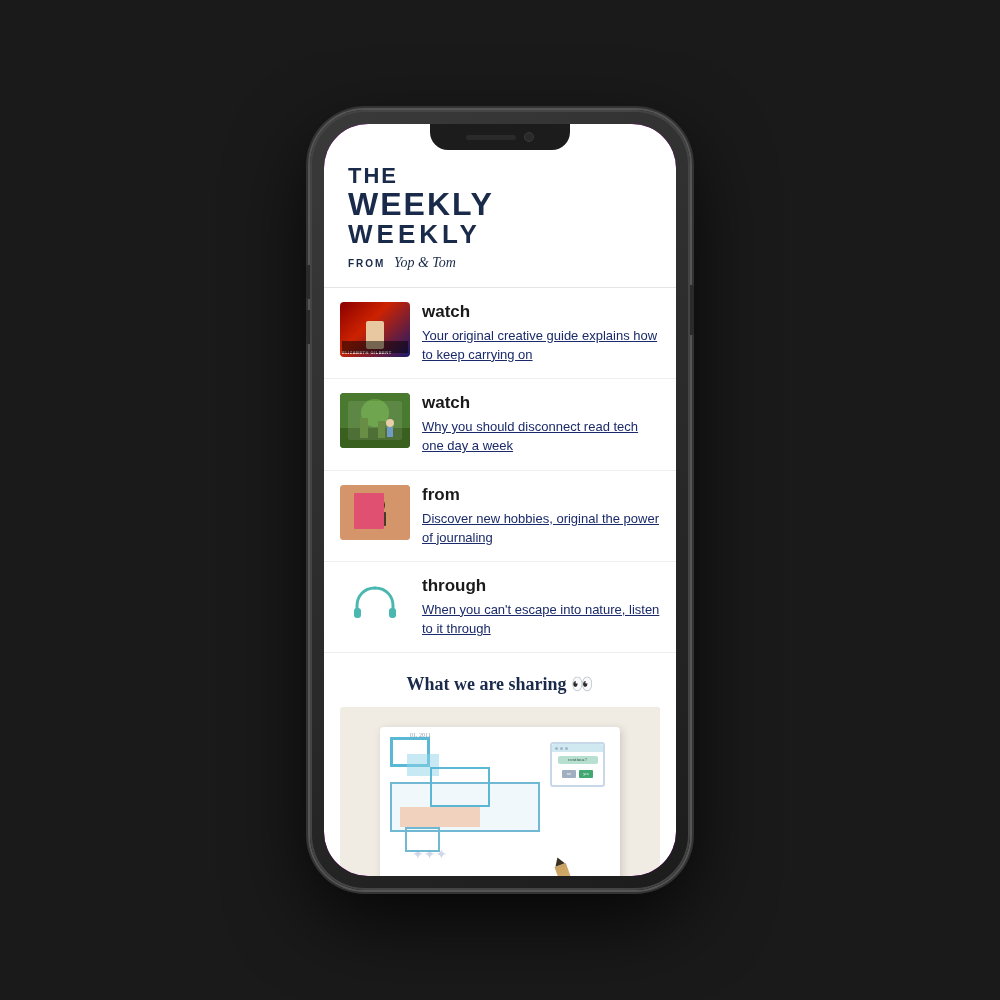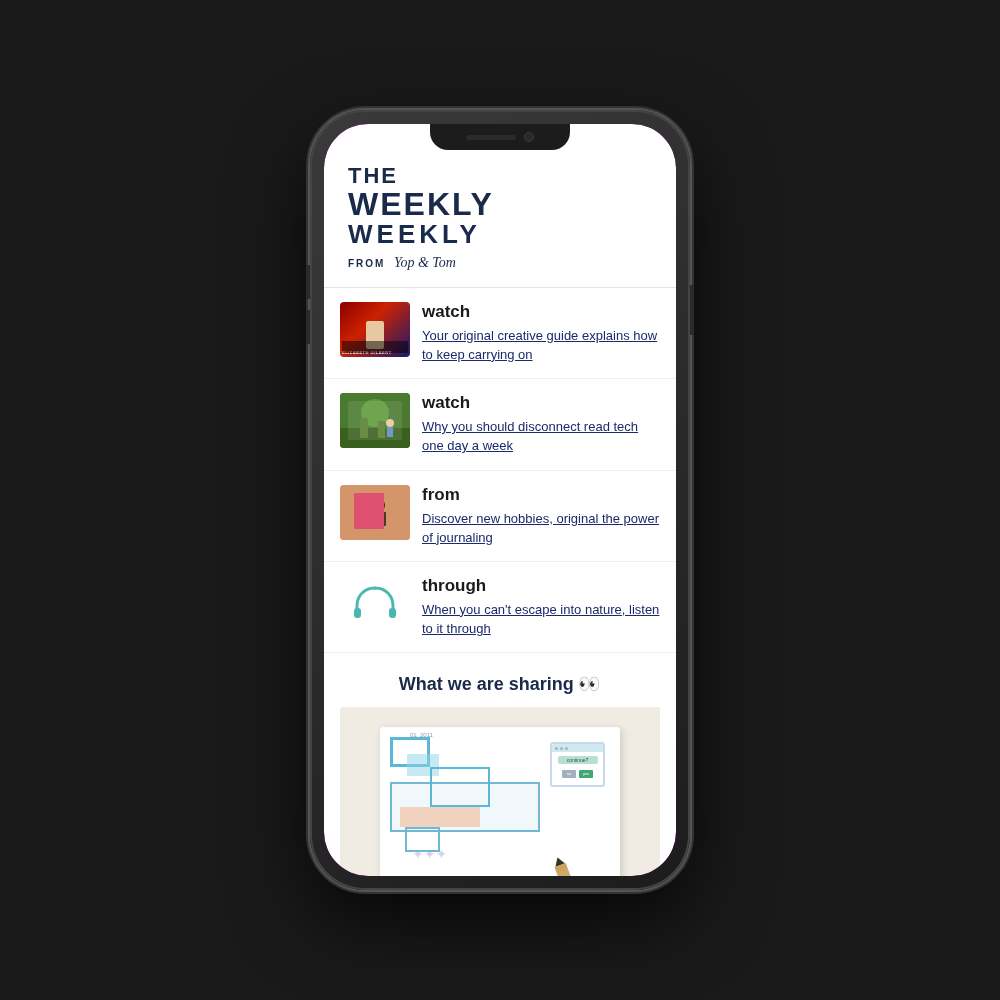"What we are sharing 👀" .sharing-section { font-family: none -> Liberation Serif, serif }
